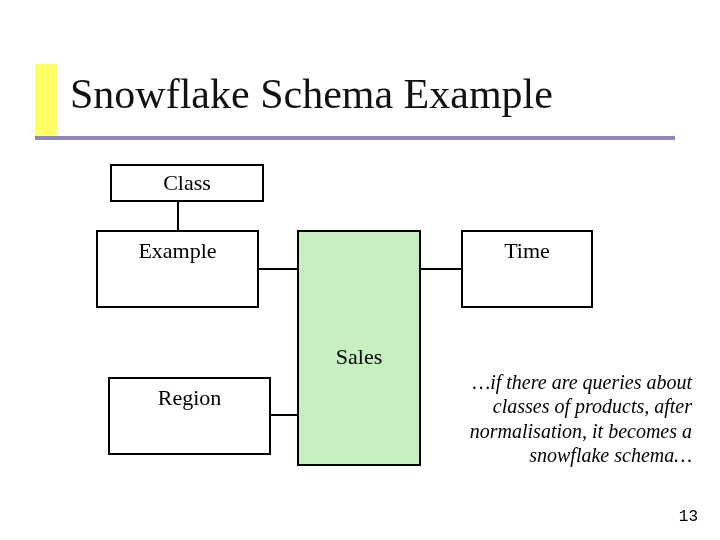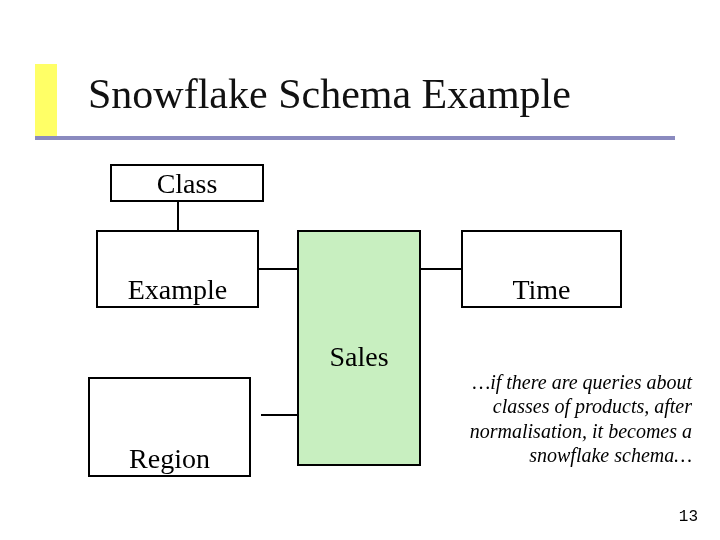"Snowflake Schema Example" .title-text { left: 88px -> 70px }
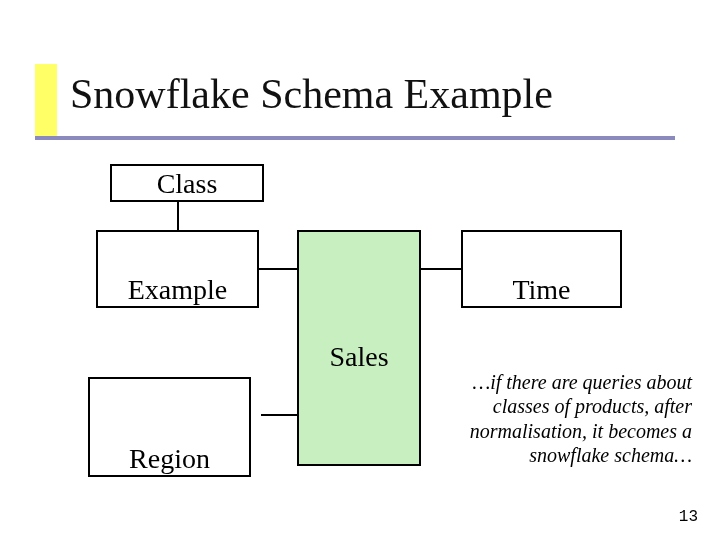"Class" .node { align-items: flex-end -> flex-start; font-size: 28px -> 22px }
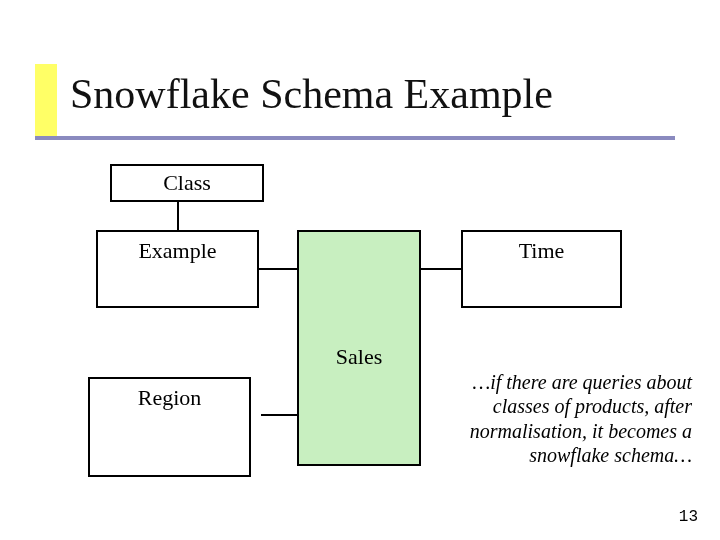"Time" .n-time { width: 161px -> 132px }
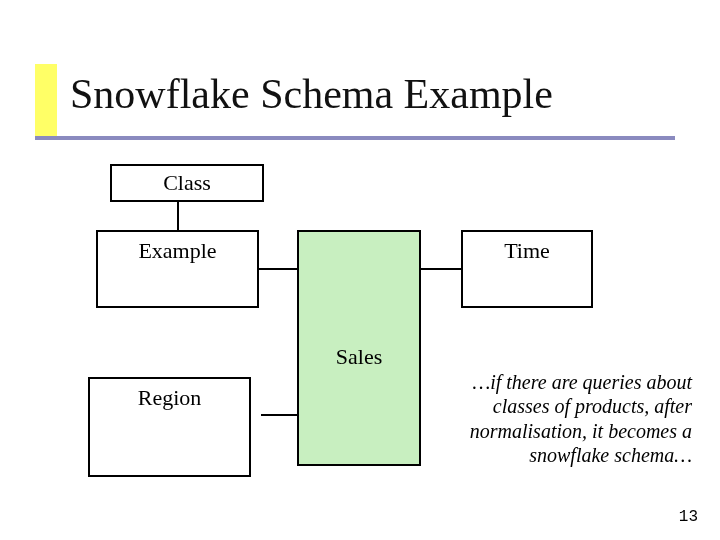"Region" .n-region { height: 100px -> 78px; left: 88px -> 108px }
